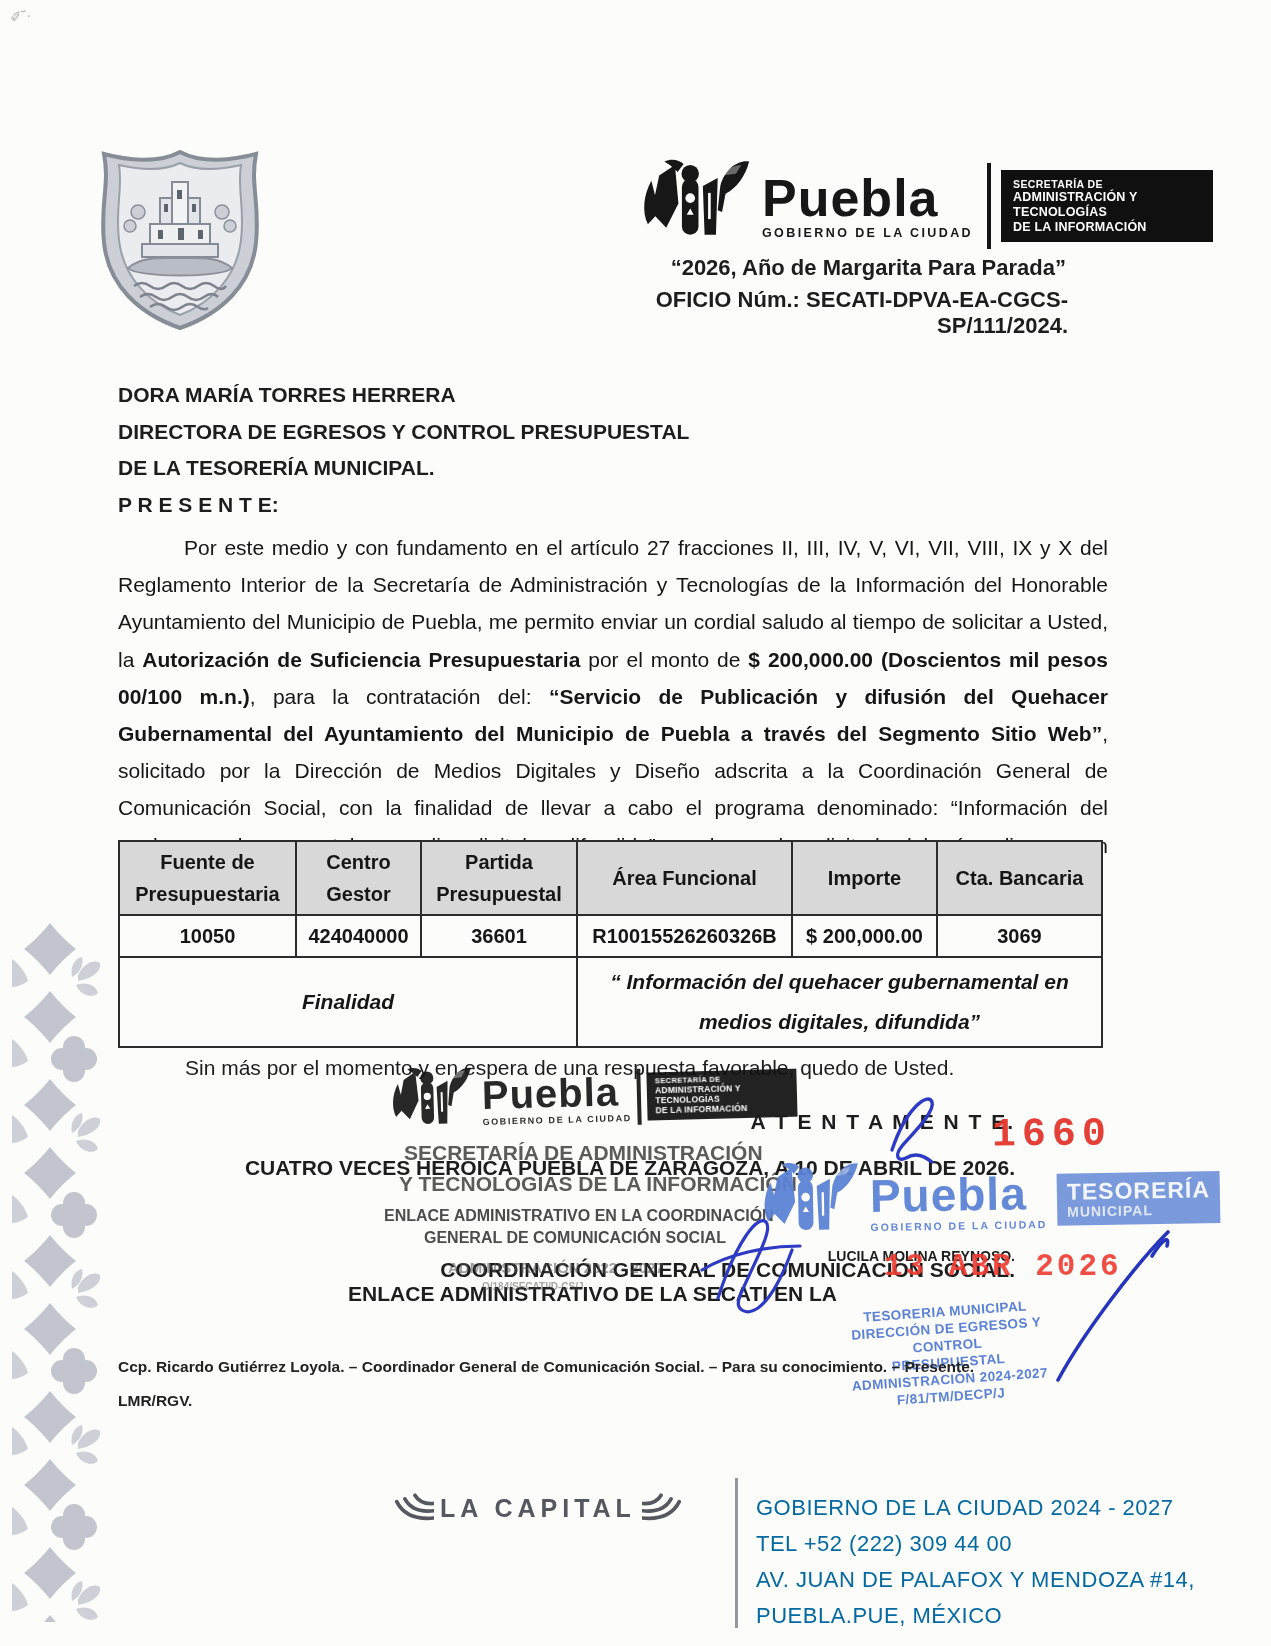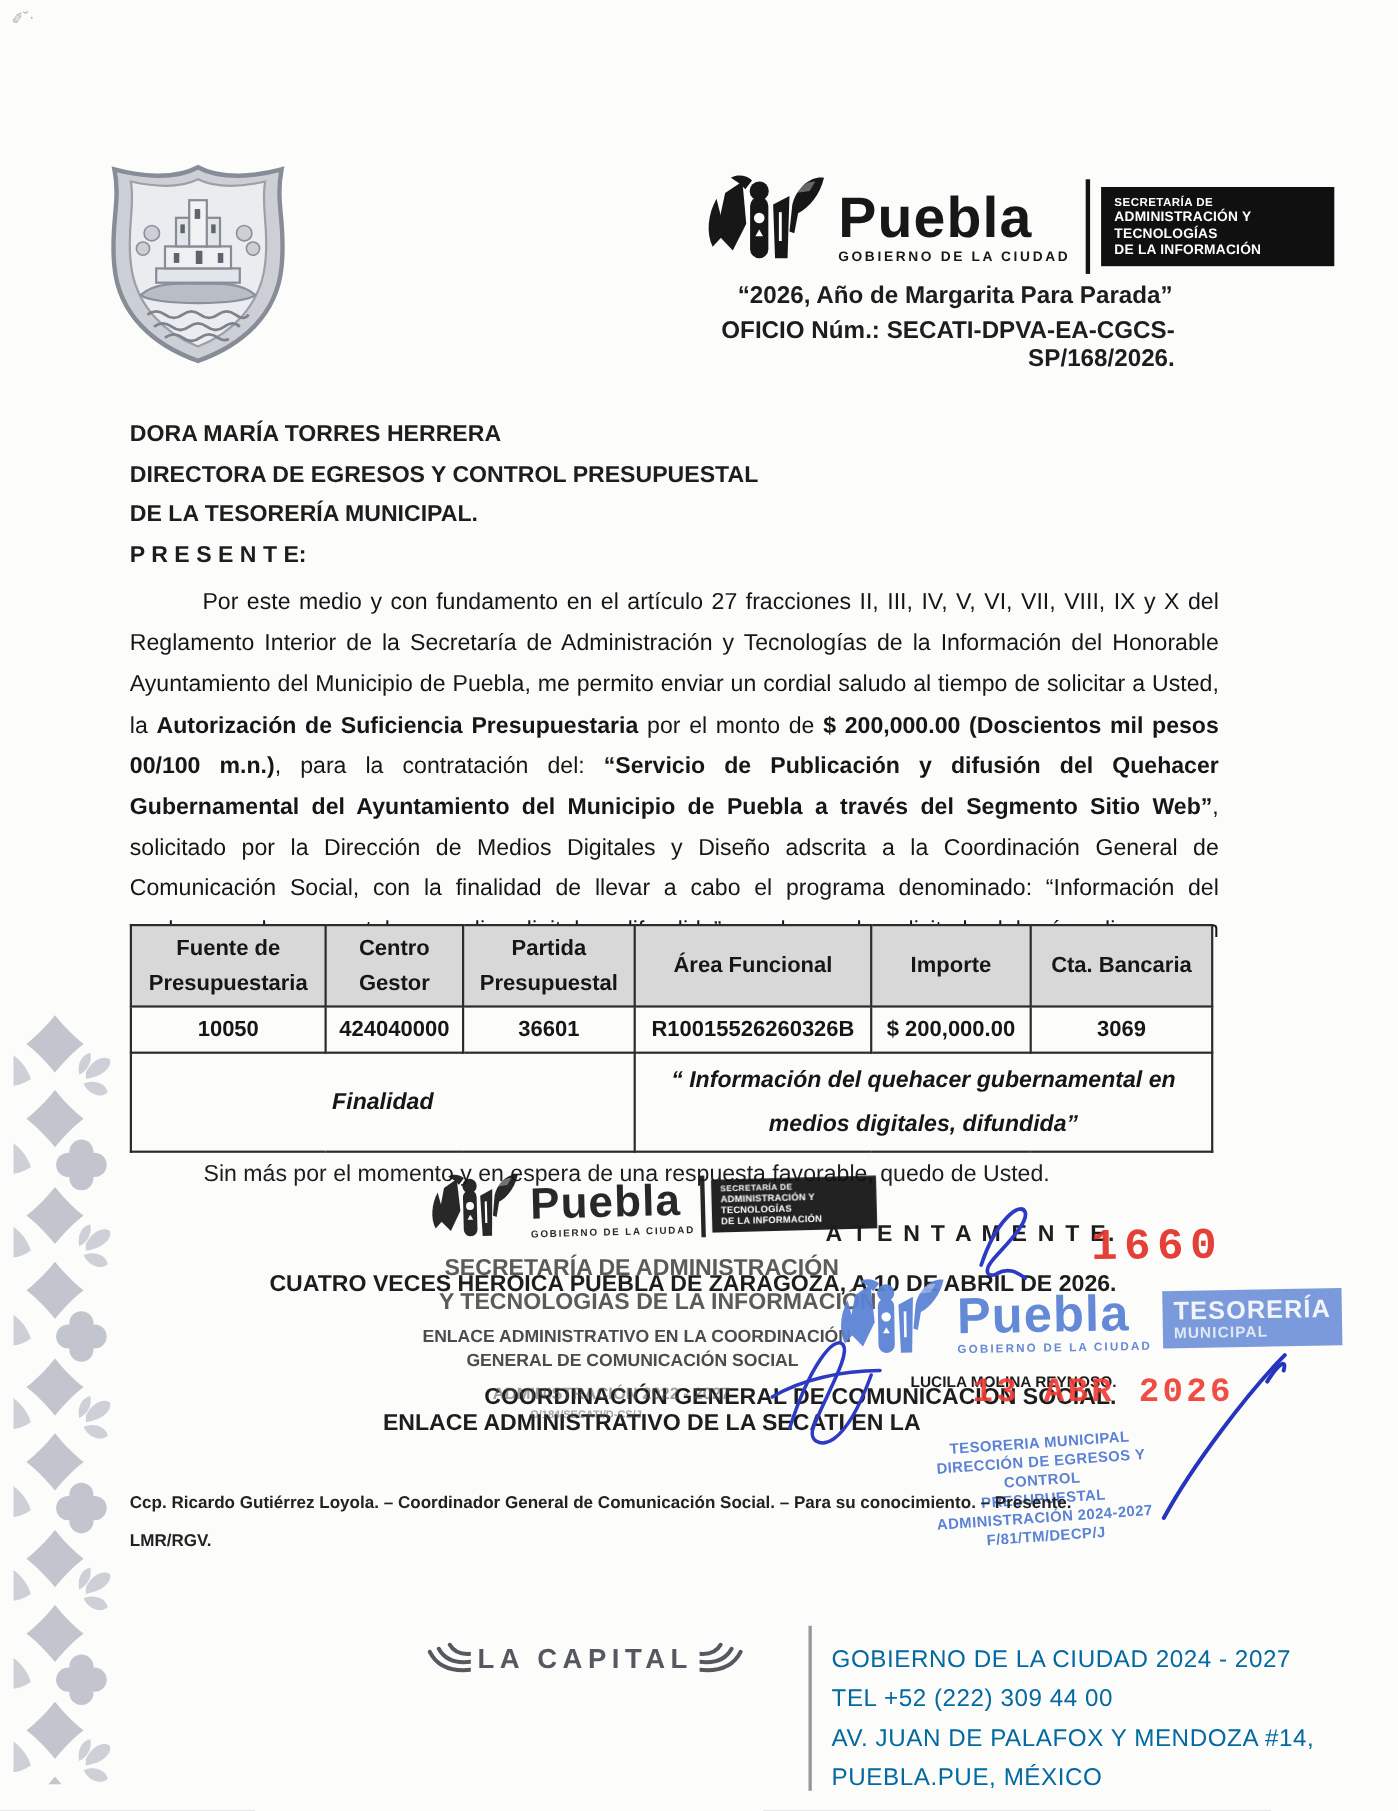"OFICIO Núm.:" div.abs { text: SECATI-DPVA-EA-CGCS-SP/168/2026 -> SECATI-DPVA-EA-CGCS-SP/111/2024 }
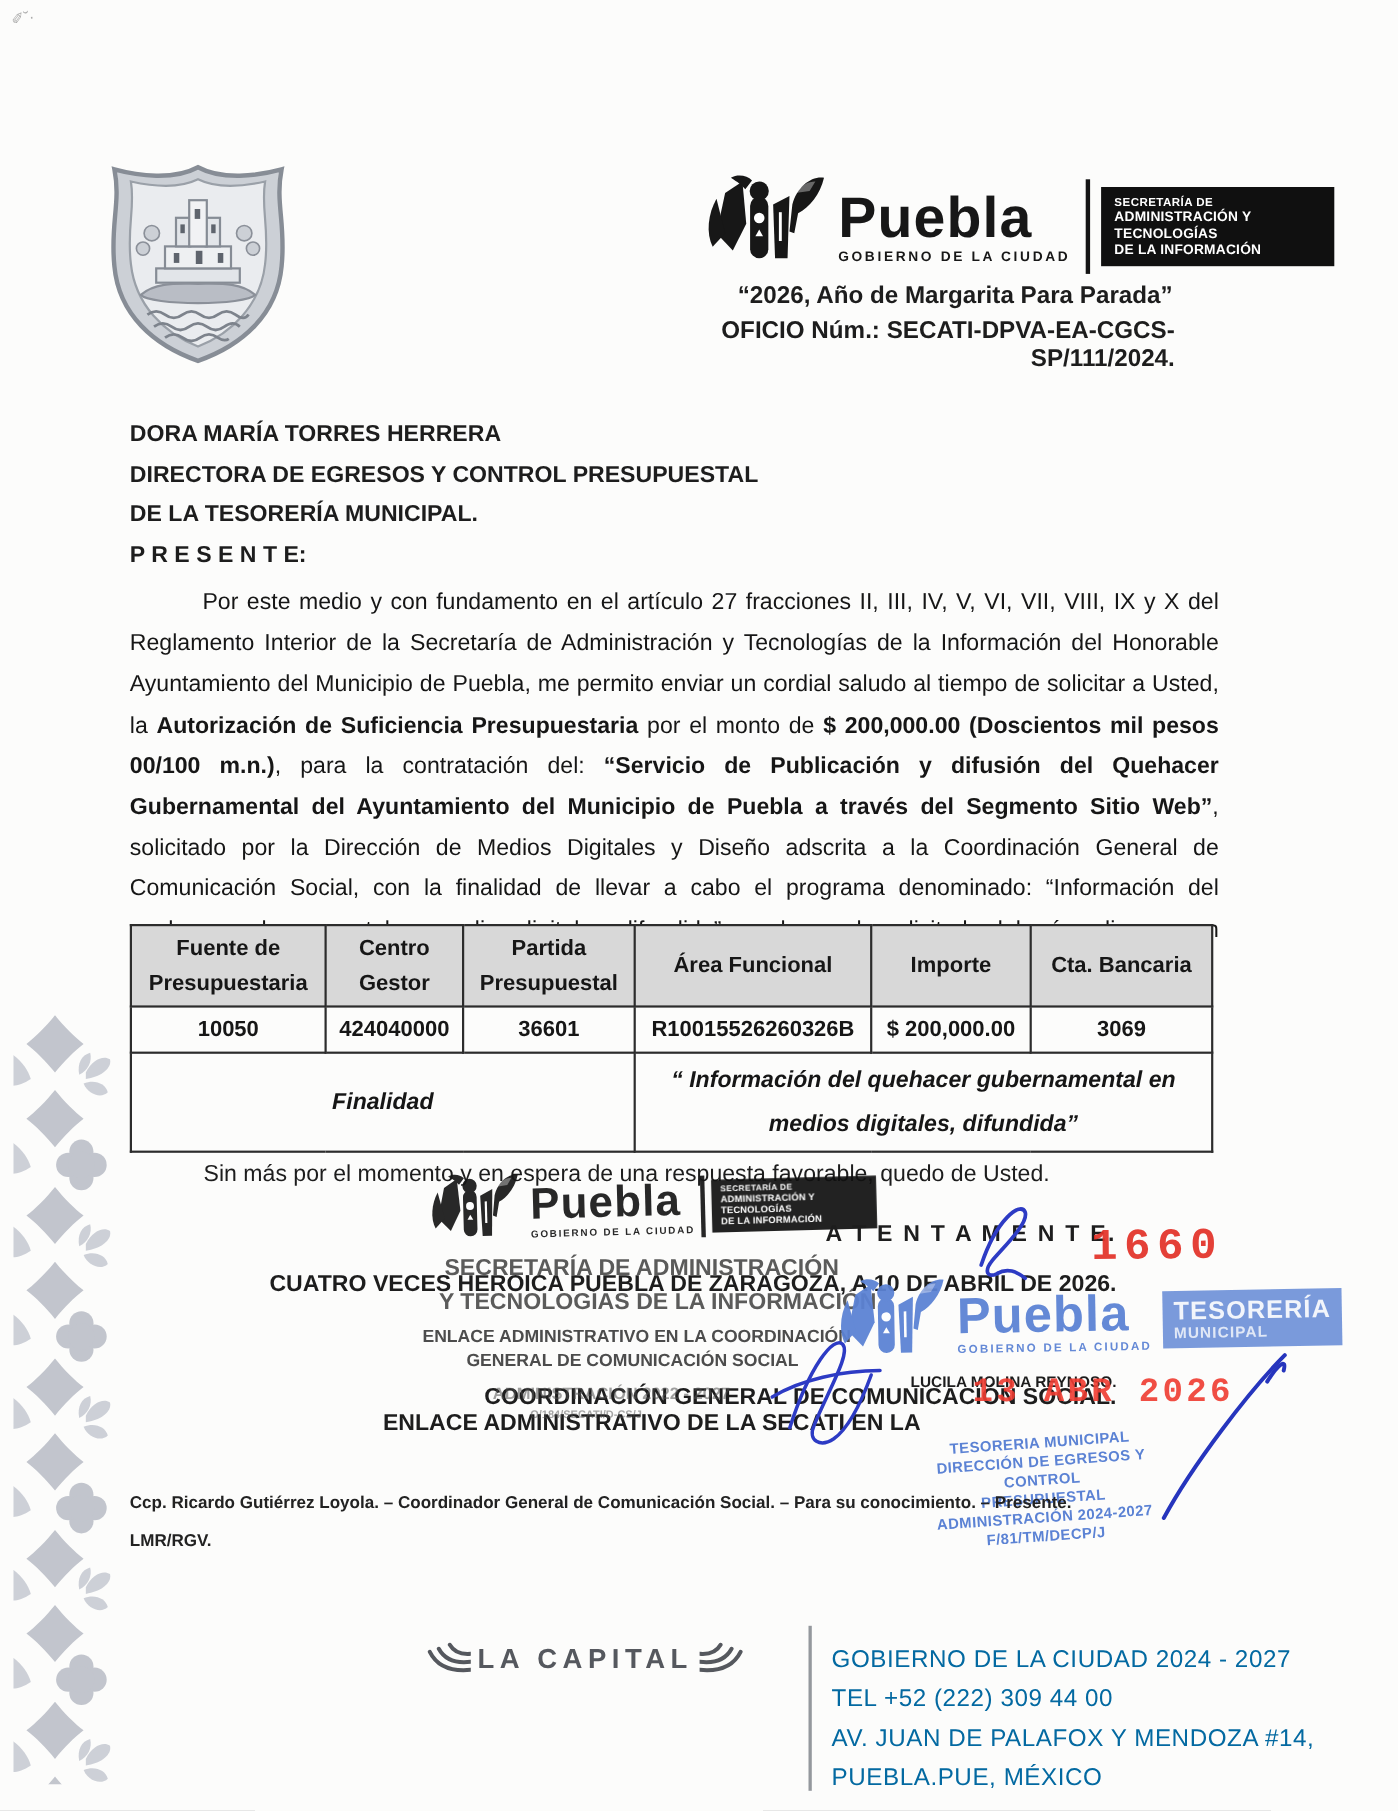"LA CAPITAL" .cap-row { justify-content: none -> center }
